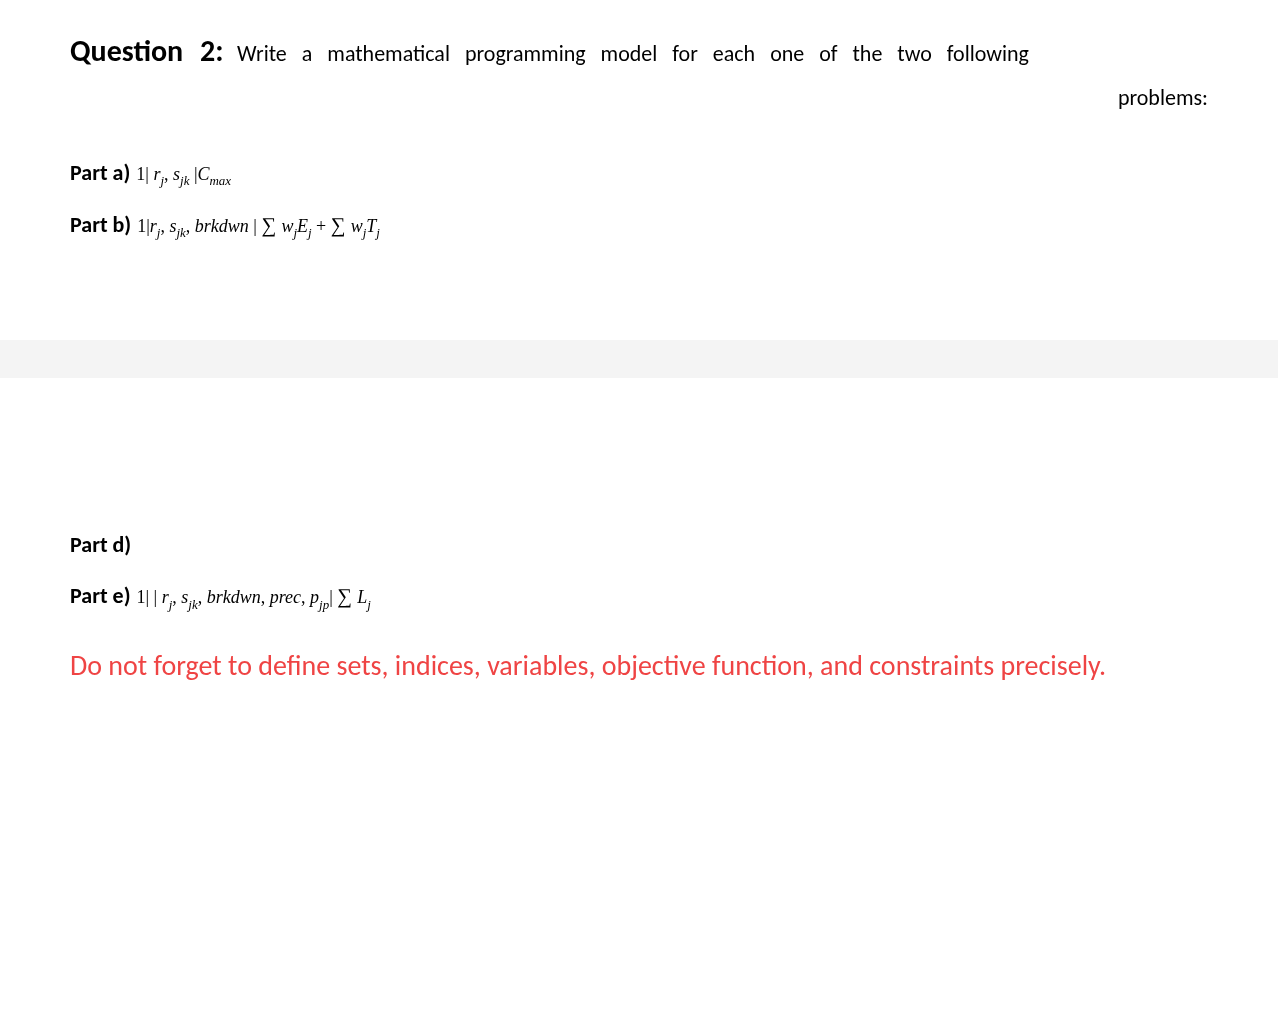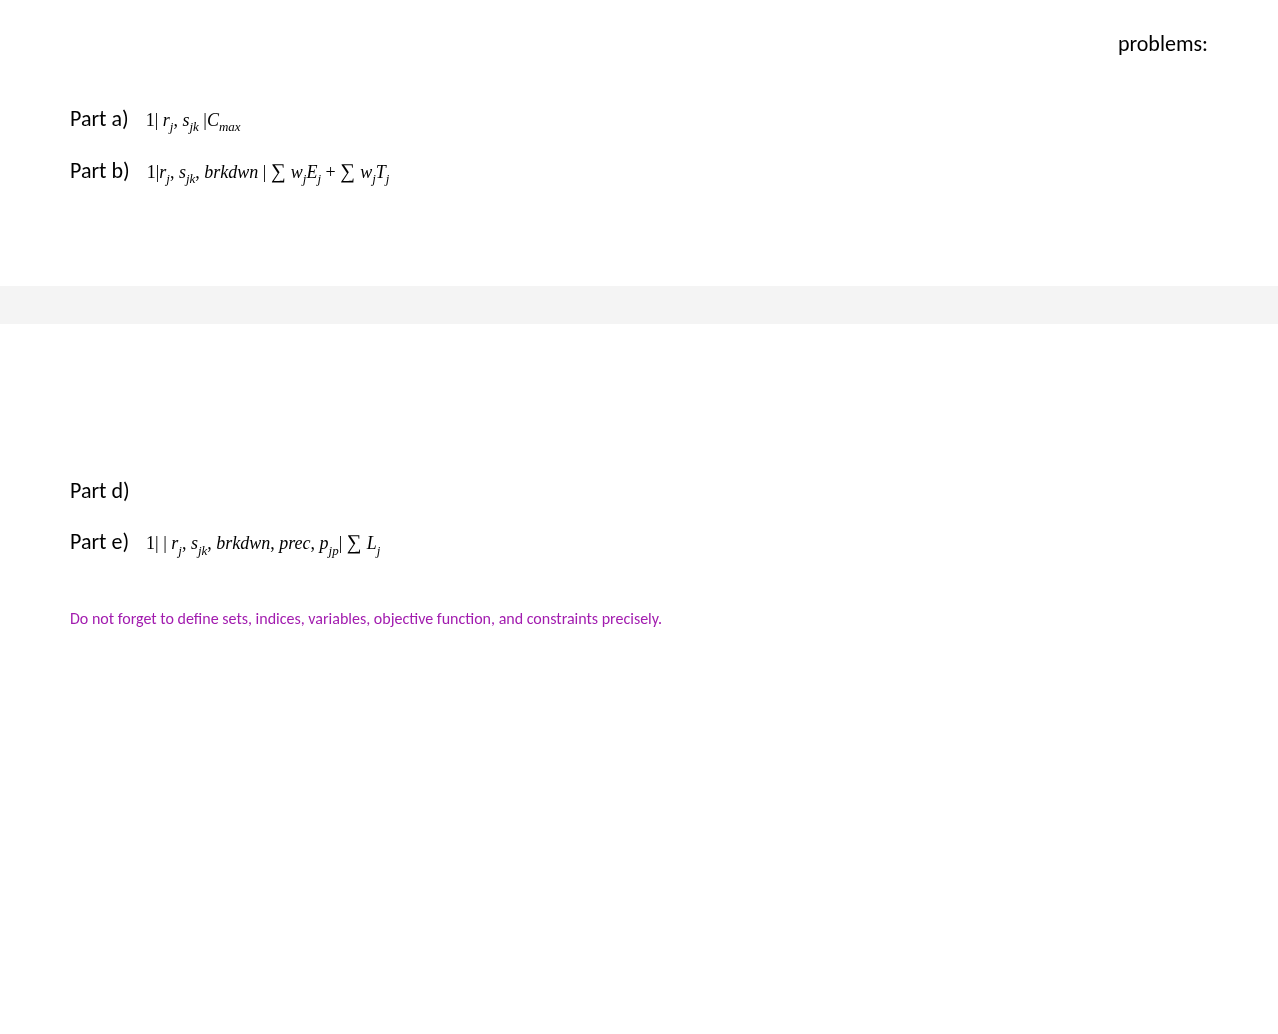"Question 2: Write a mathematical" span.question-header-line1 { html: none -> <span> <span>Question 2:</span> <span>Write a mathematical programming model for each one of the two following</span> </span> }
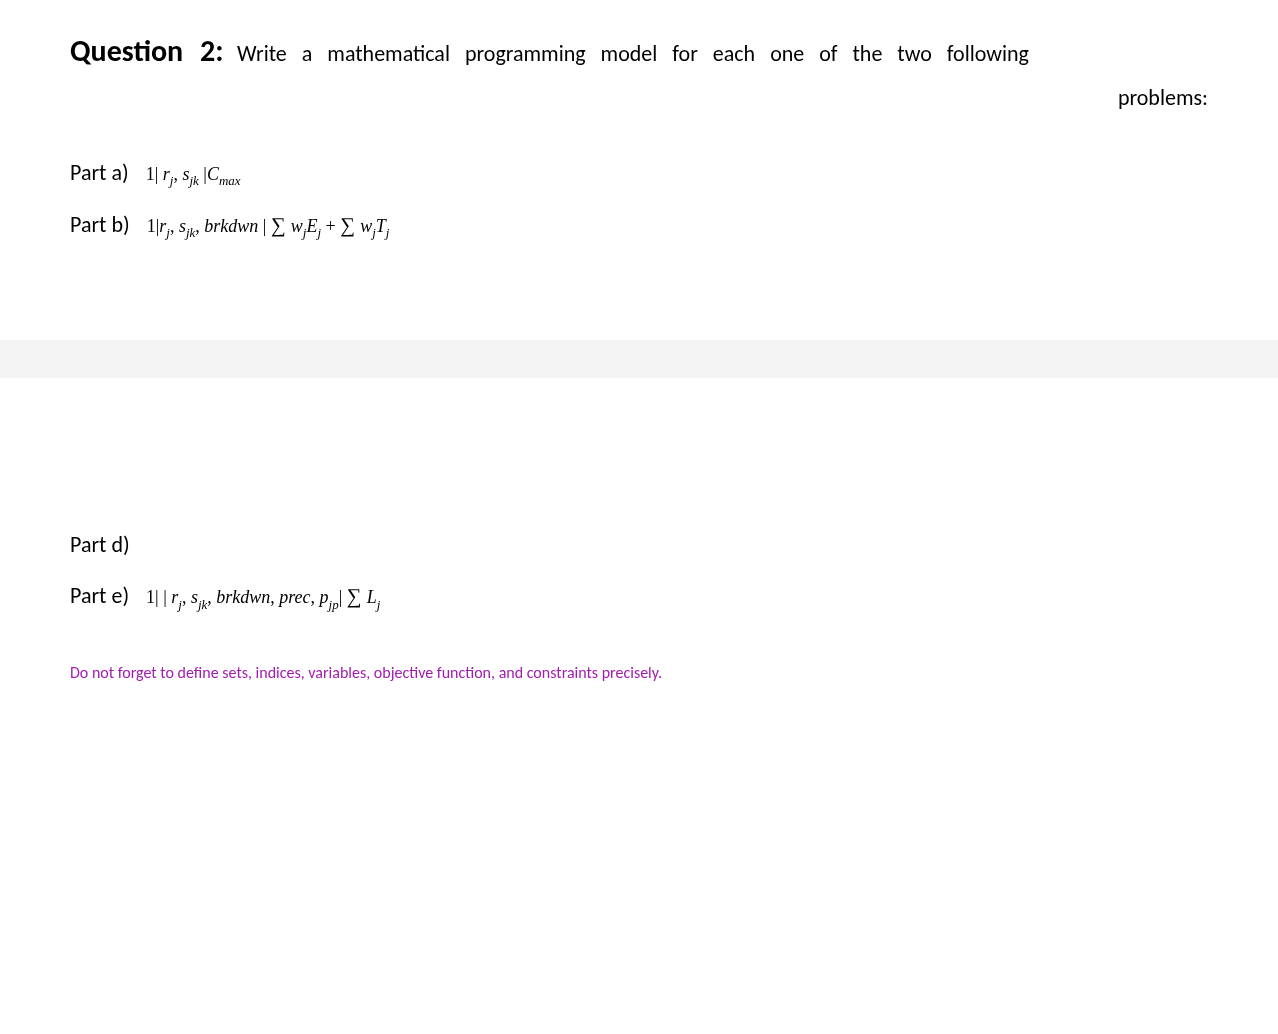"Part a)" .part-label { font-weight: 400 -> 700; margin-right: 17px -> 6px }
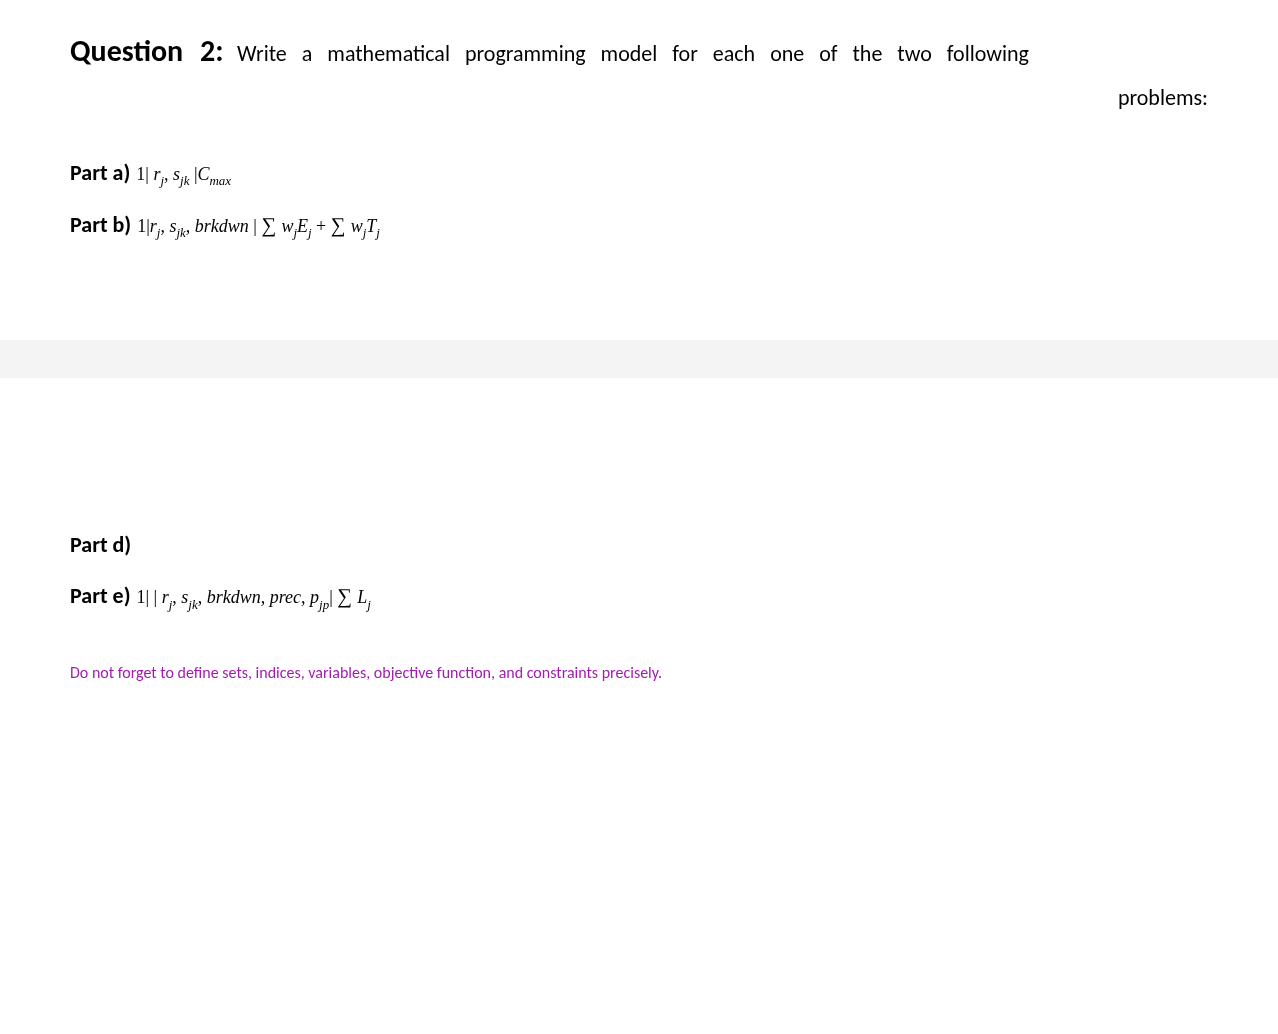"Do not forget to define" .footer-note { color: #a21caf -> #ef4444; font-size: 16px -> 28px; margin-top: 48px -> 32px }
